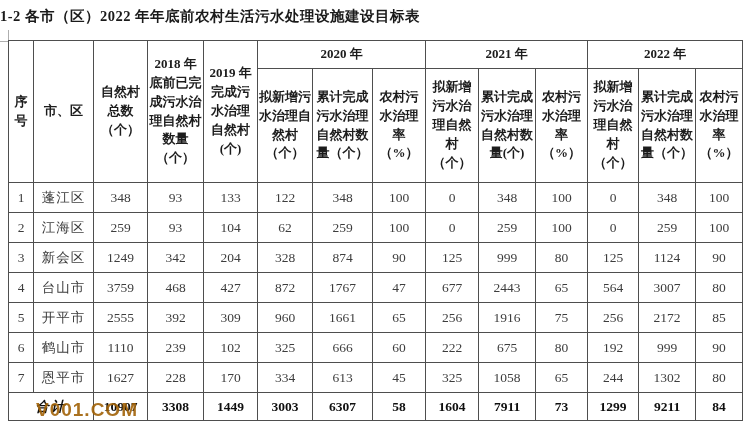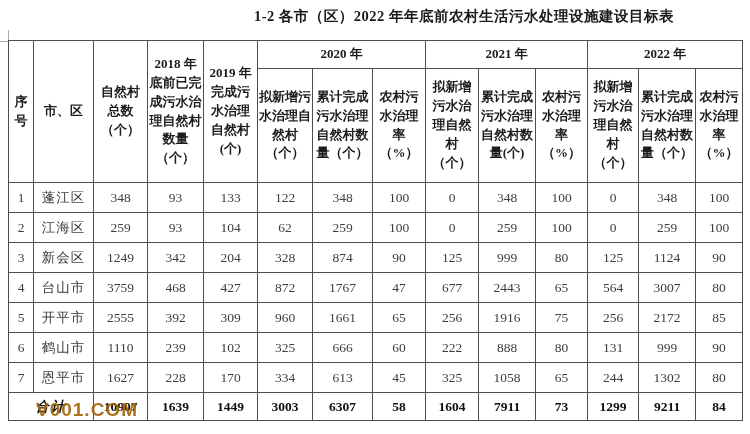"1-2 各市（区）2022 年年底前农村生活污水处理设施建设目标表" .title { text-align: right -> left }
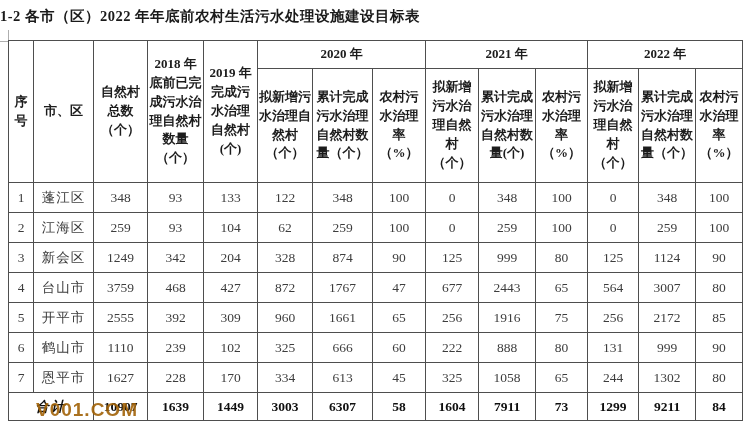"888" td { text: 888 -> 675 }
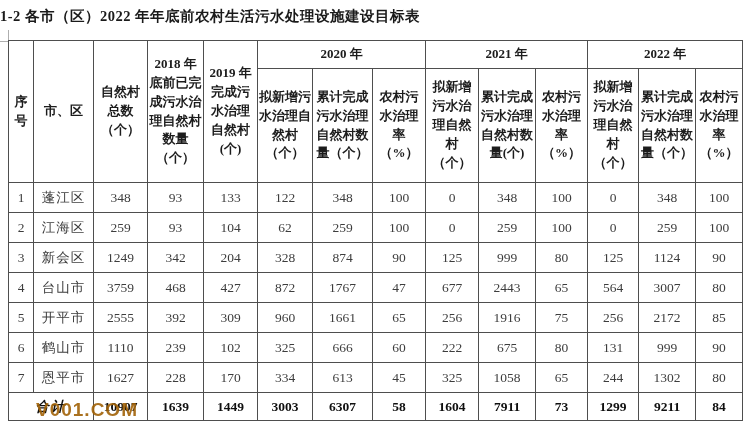"131" td { text: 131 -> 192 }
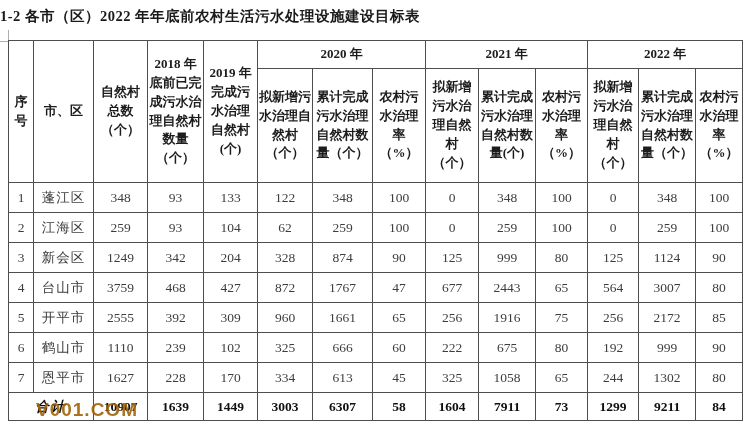"1639" td { text: 1639 -> 3308 }
